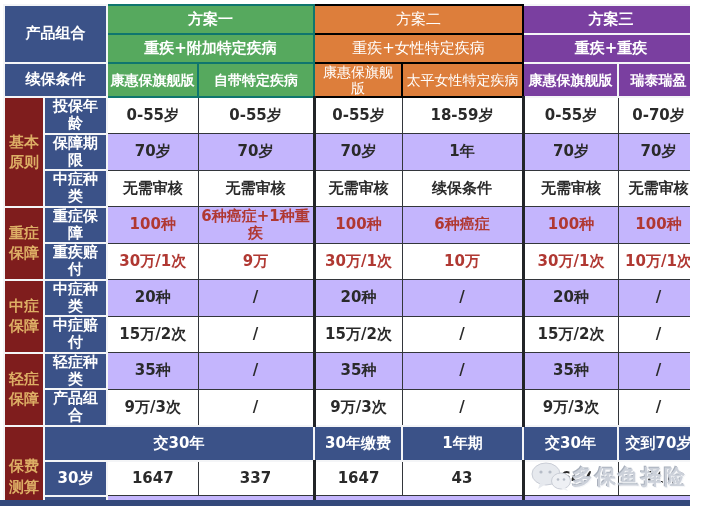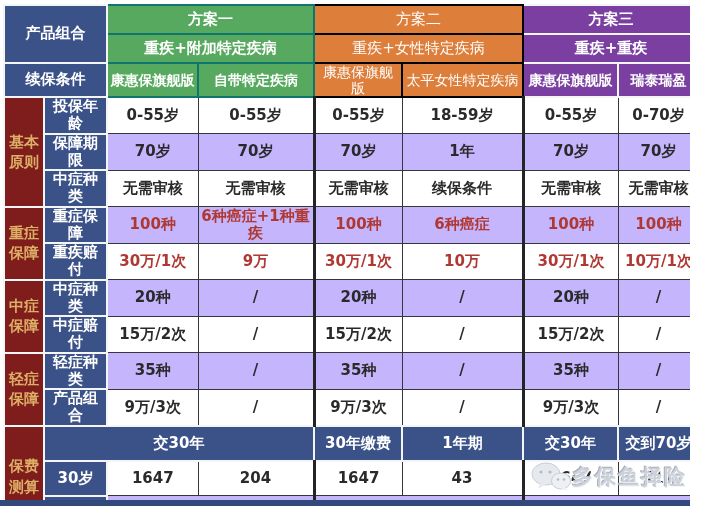"204" td.val { text: 204 -> 337 }
